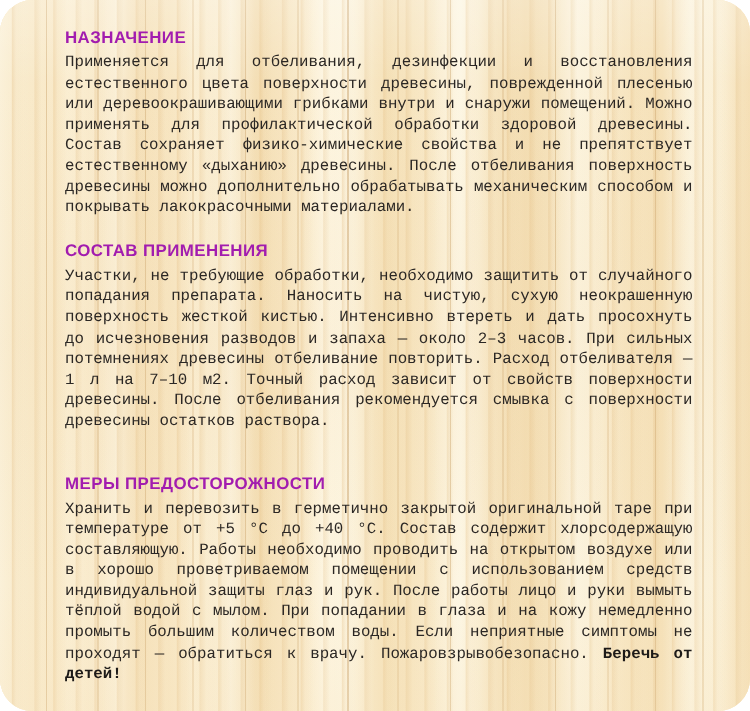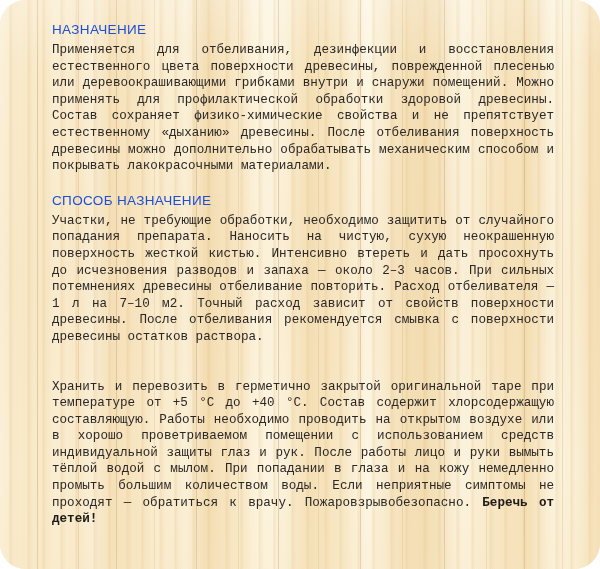"НАЗНАЧЕНИЕ" h2.section-title { color: #1d4ed8 -> #a21caf; font-weight: normal -> bold }
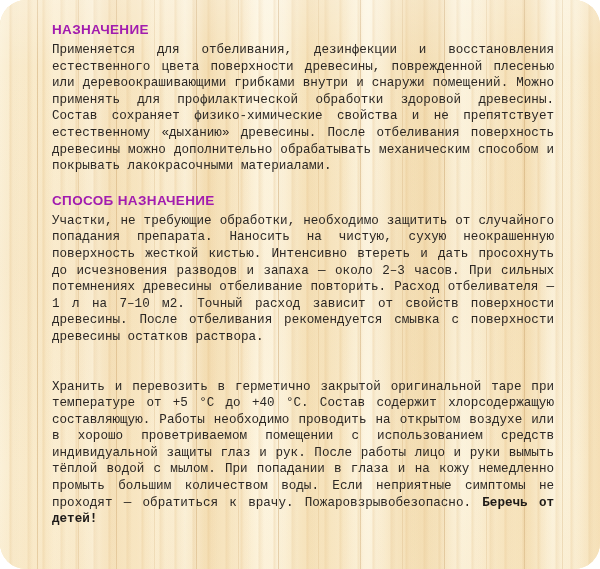"СПОСОБ НАЗНАЧЕНИЕ" h2.section-title { text: СПОСОБ НАЗНАЧЕНИЕ -> СОСТАВ ПРИМЕНЕНИЯ }
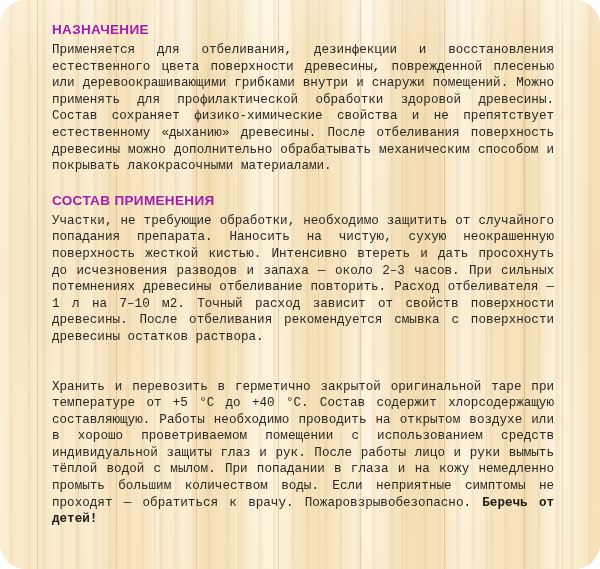"МЕРЫ ПРЕДОСТОРОЖНОСТИ" h2.section-title { html: none -> <h2>МЕРЫ ПРЕДОСТОРОЖНОСТИ</h2> }
